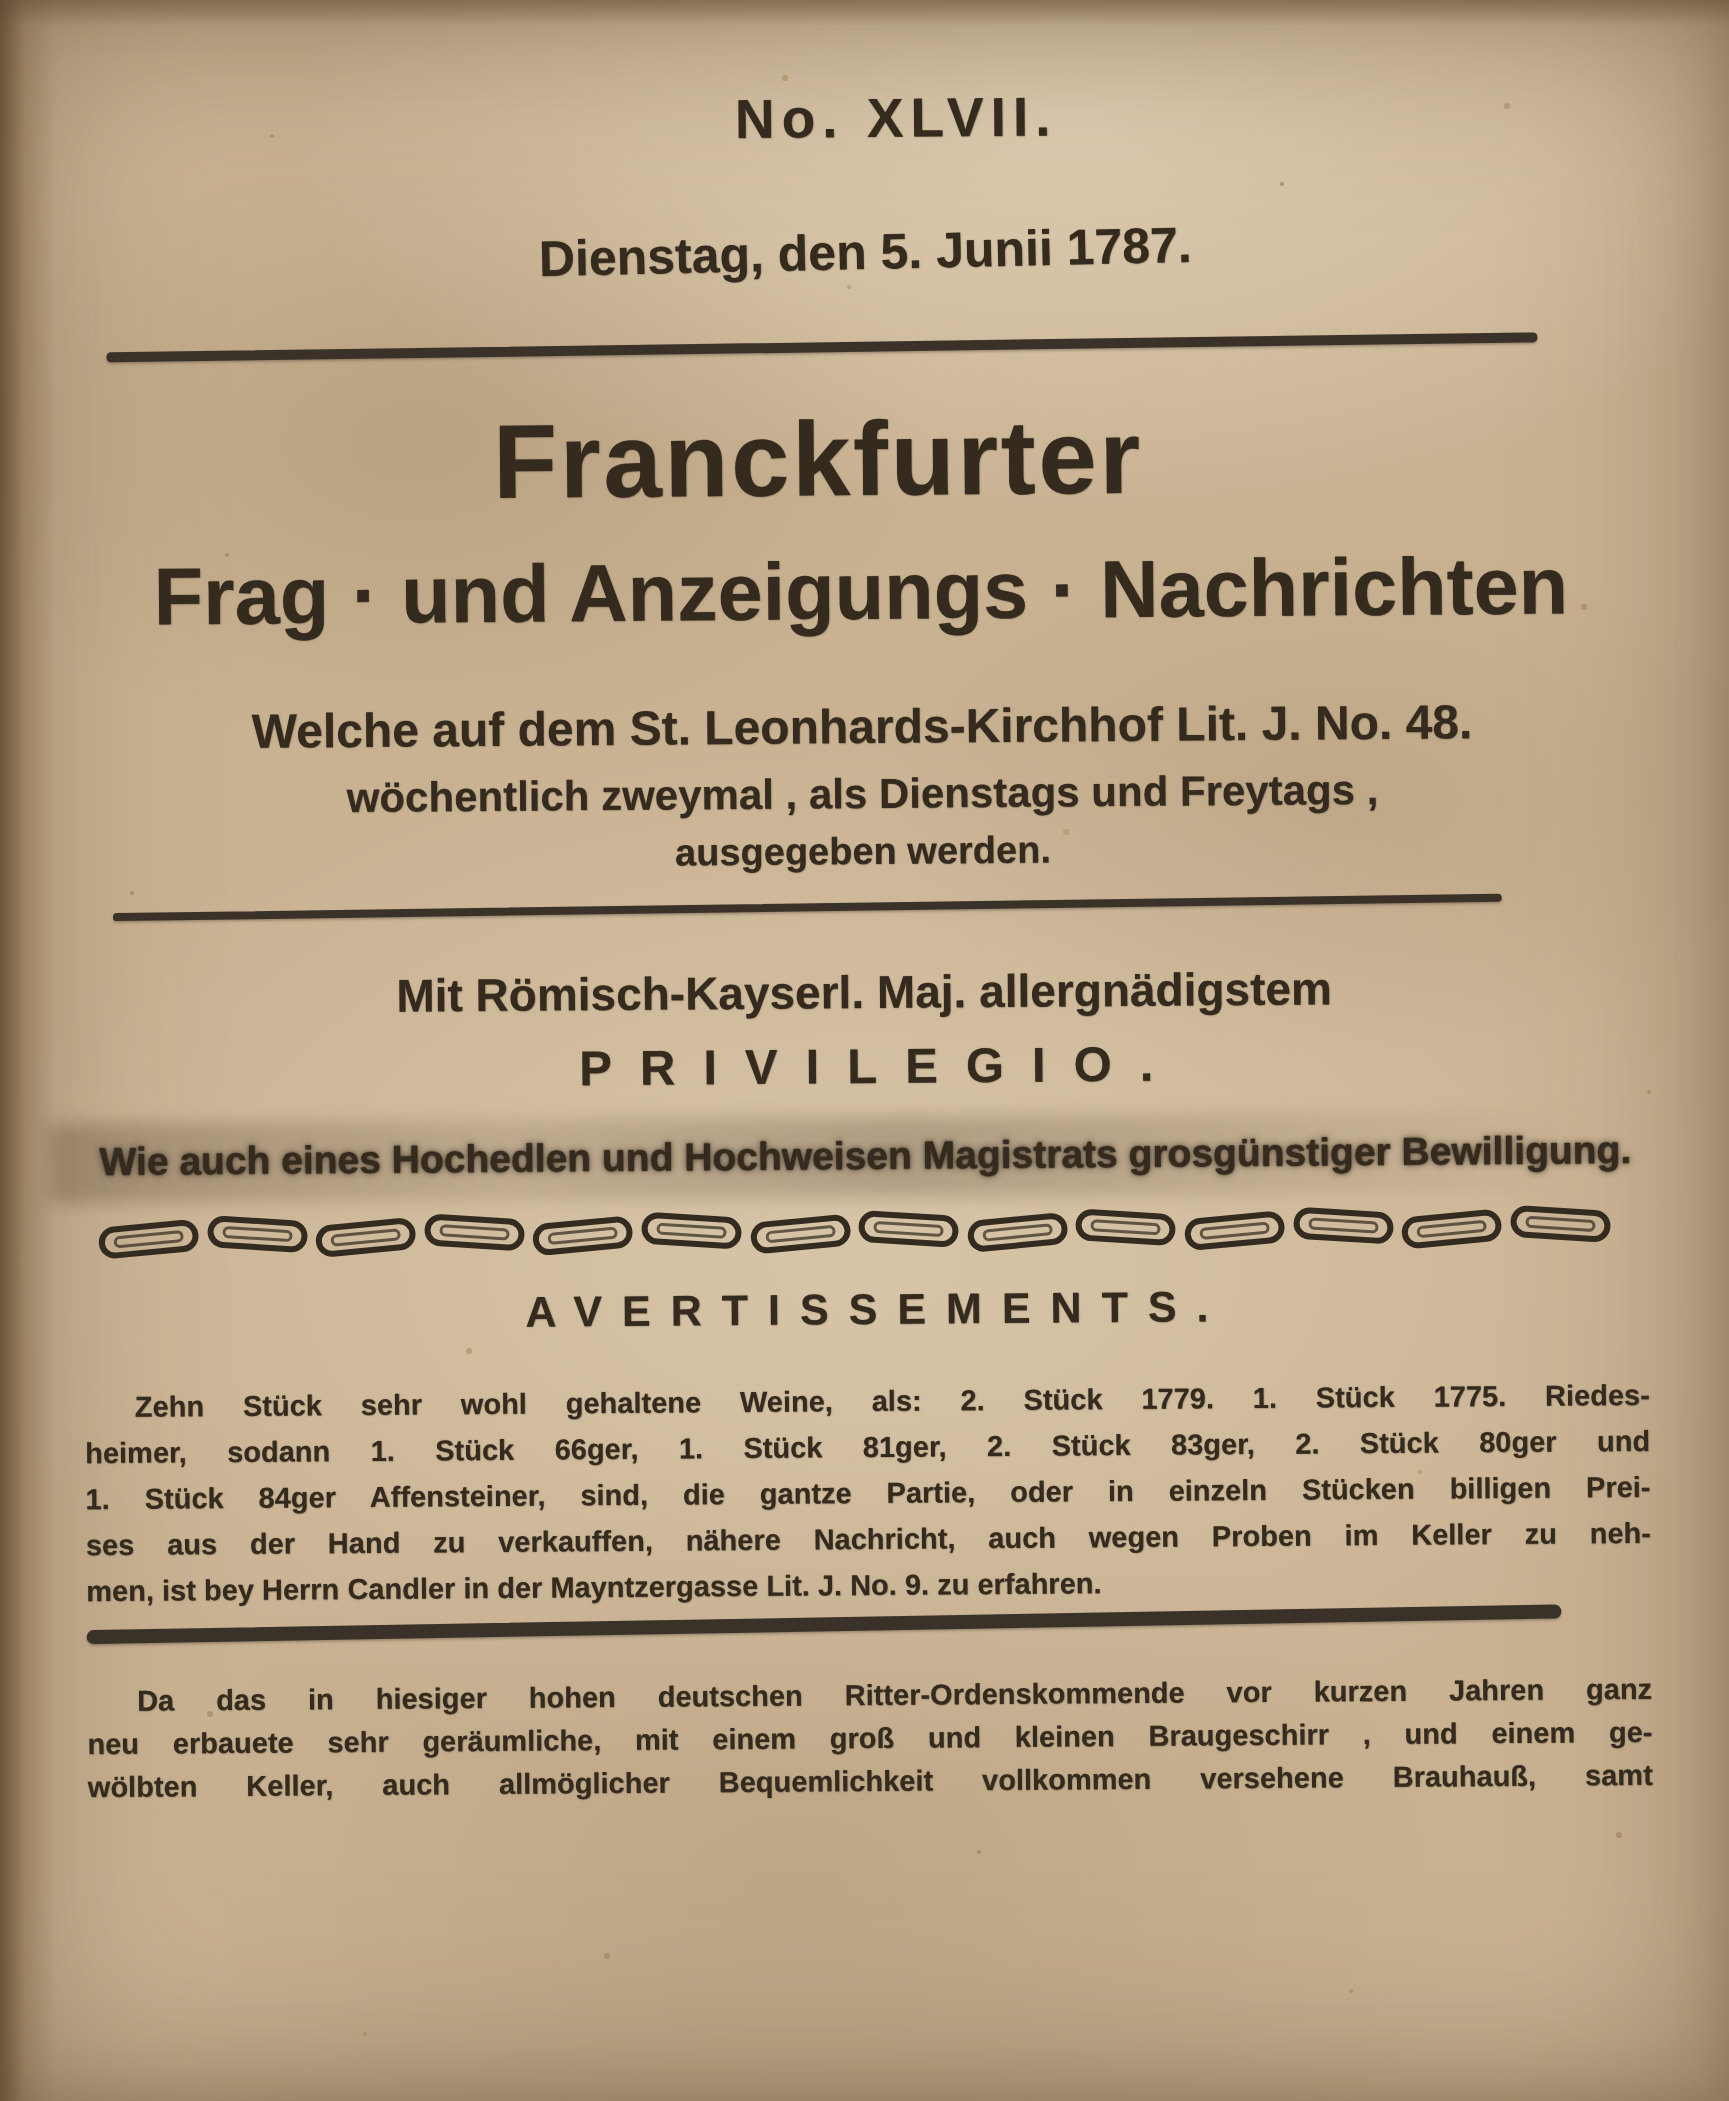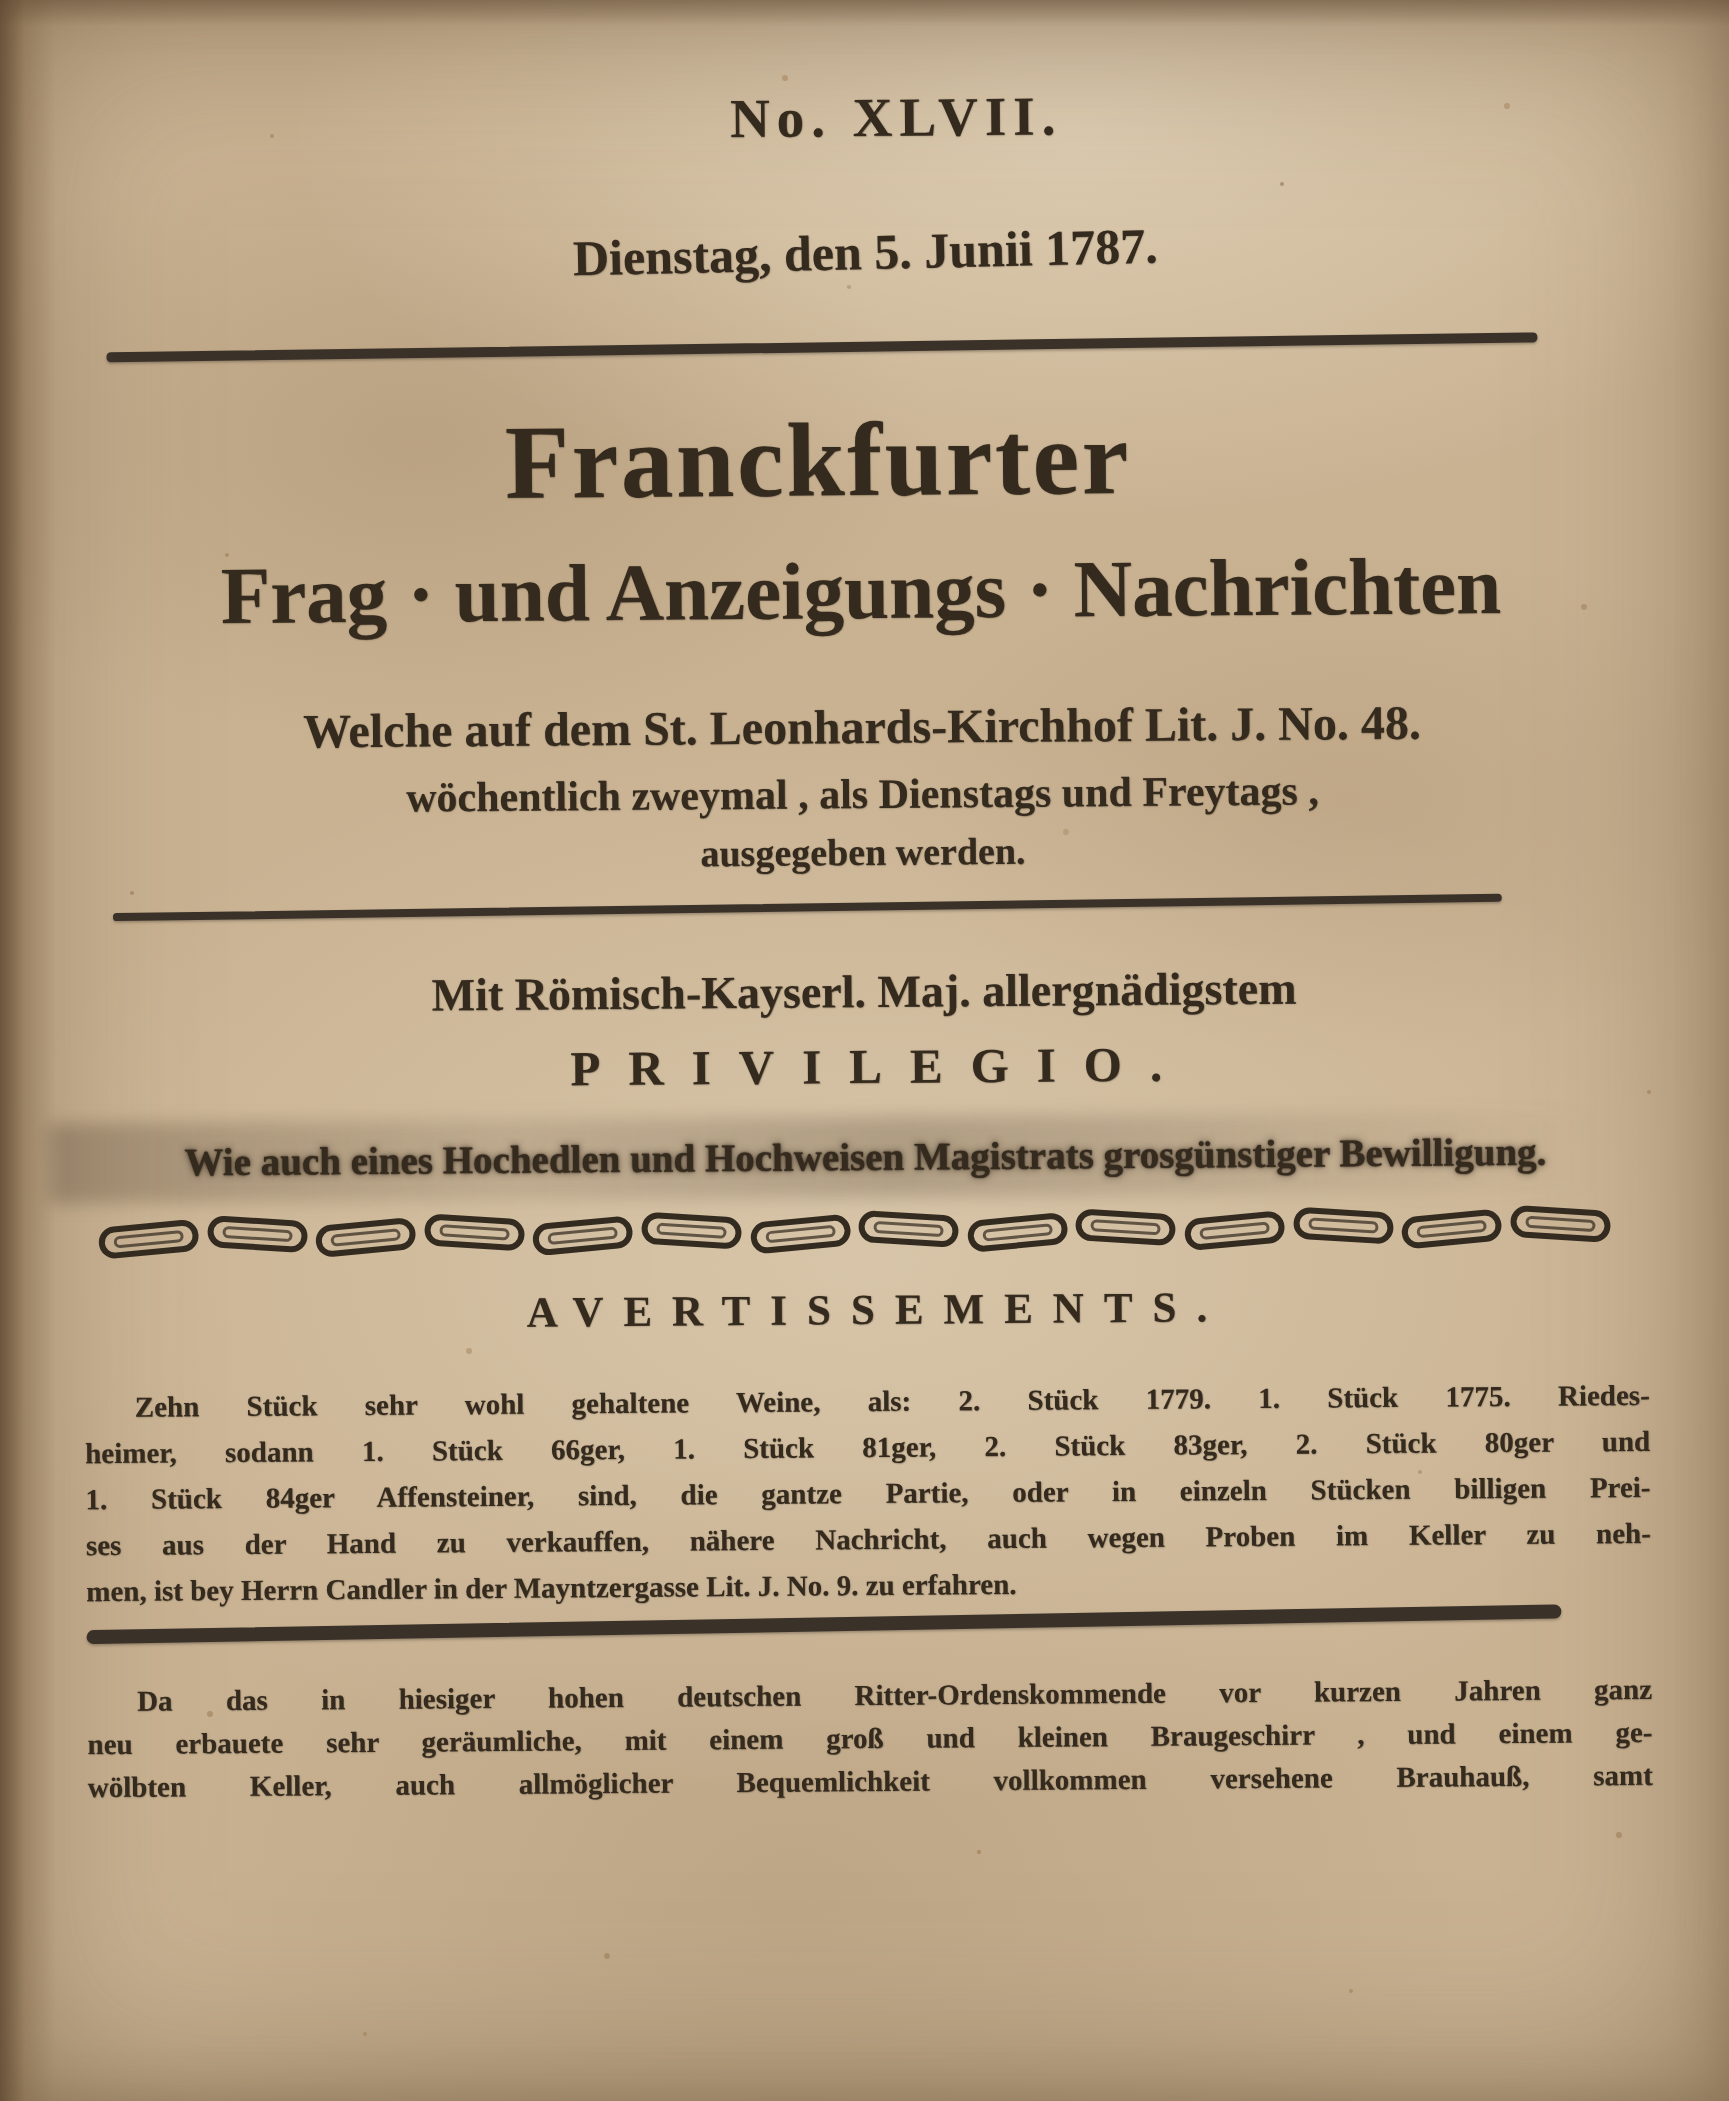"No. XLVII." .page { font-family: Liberation Serif, serif -> Liberation Sans, sans-serif }
